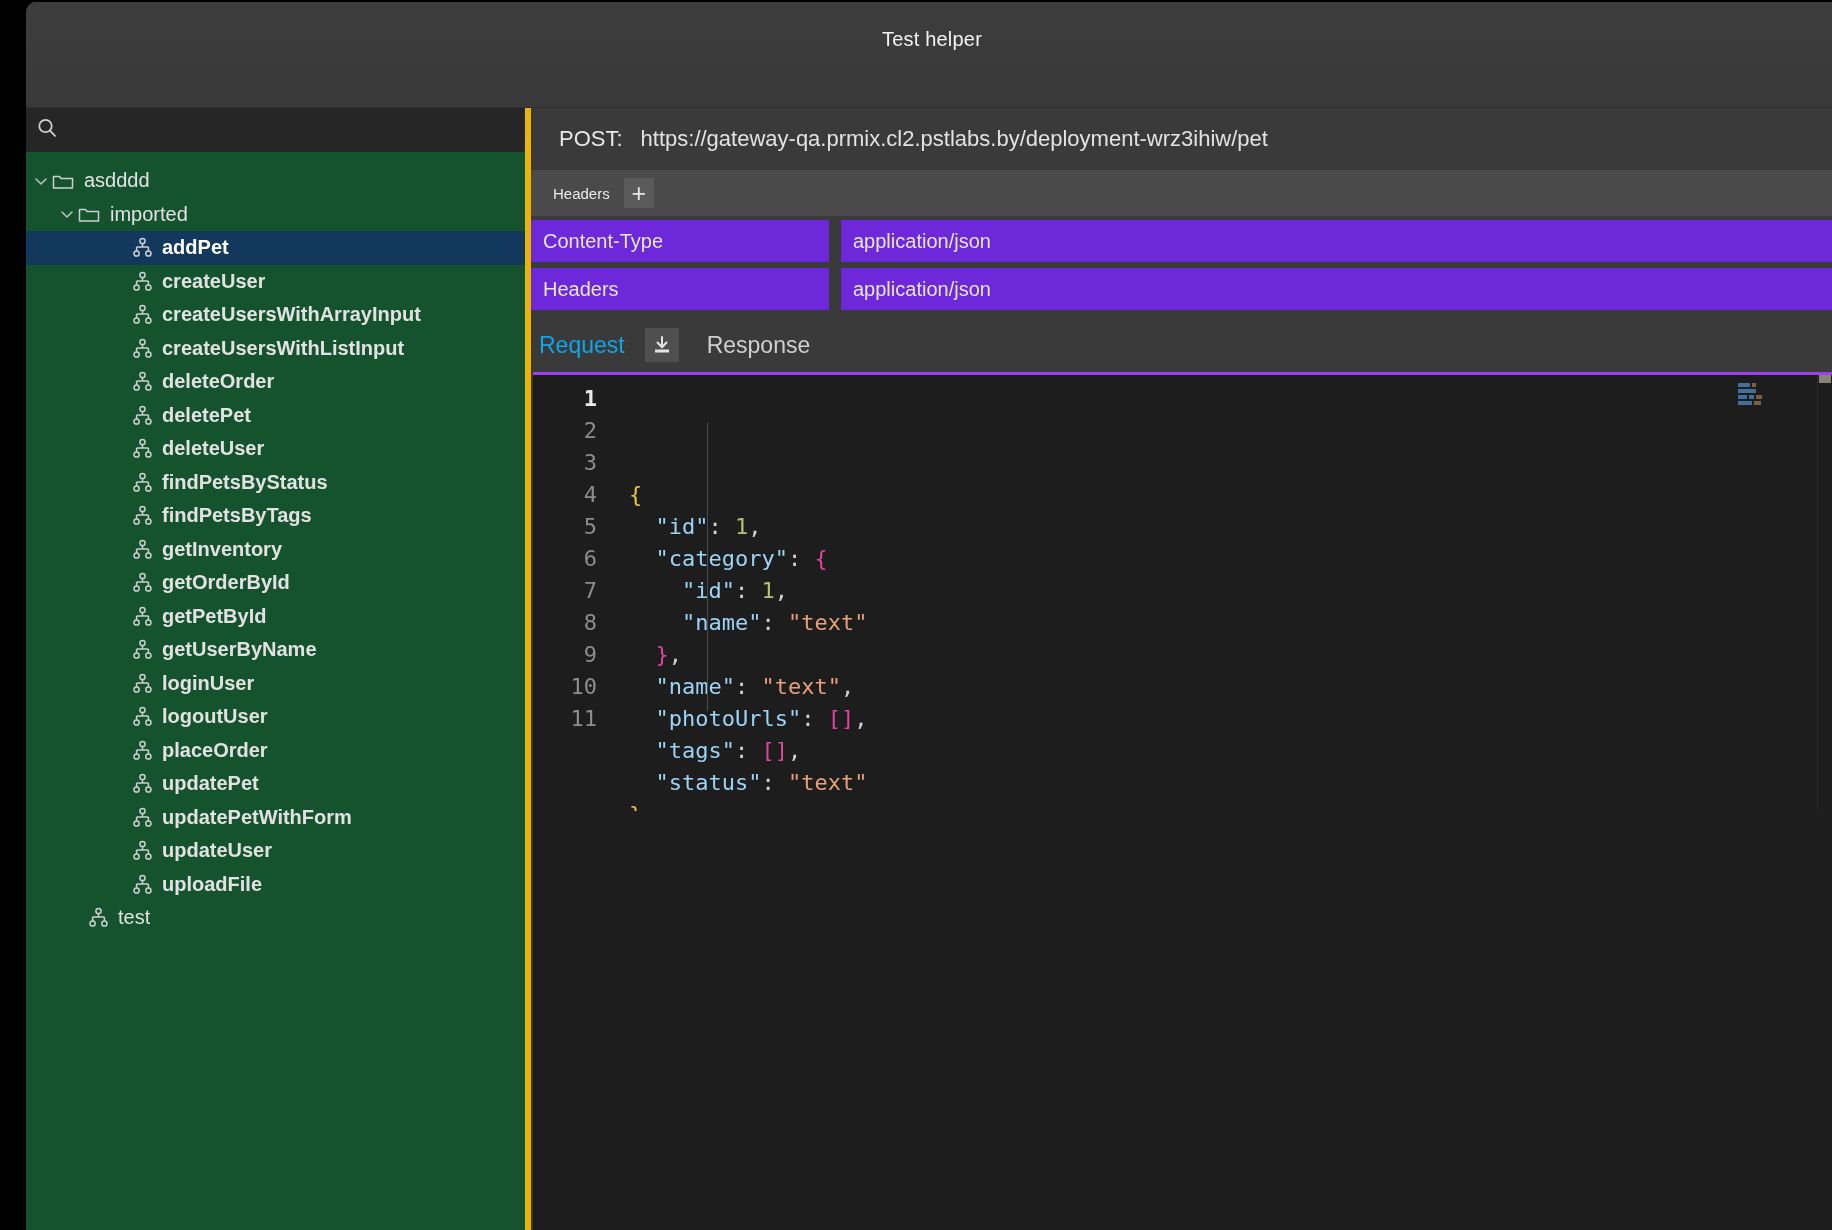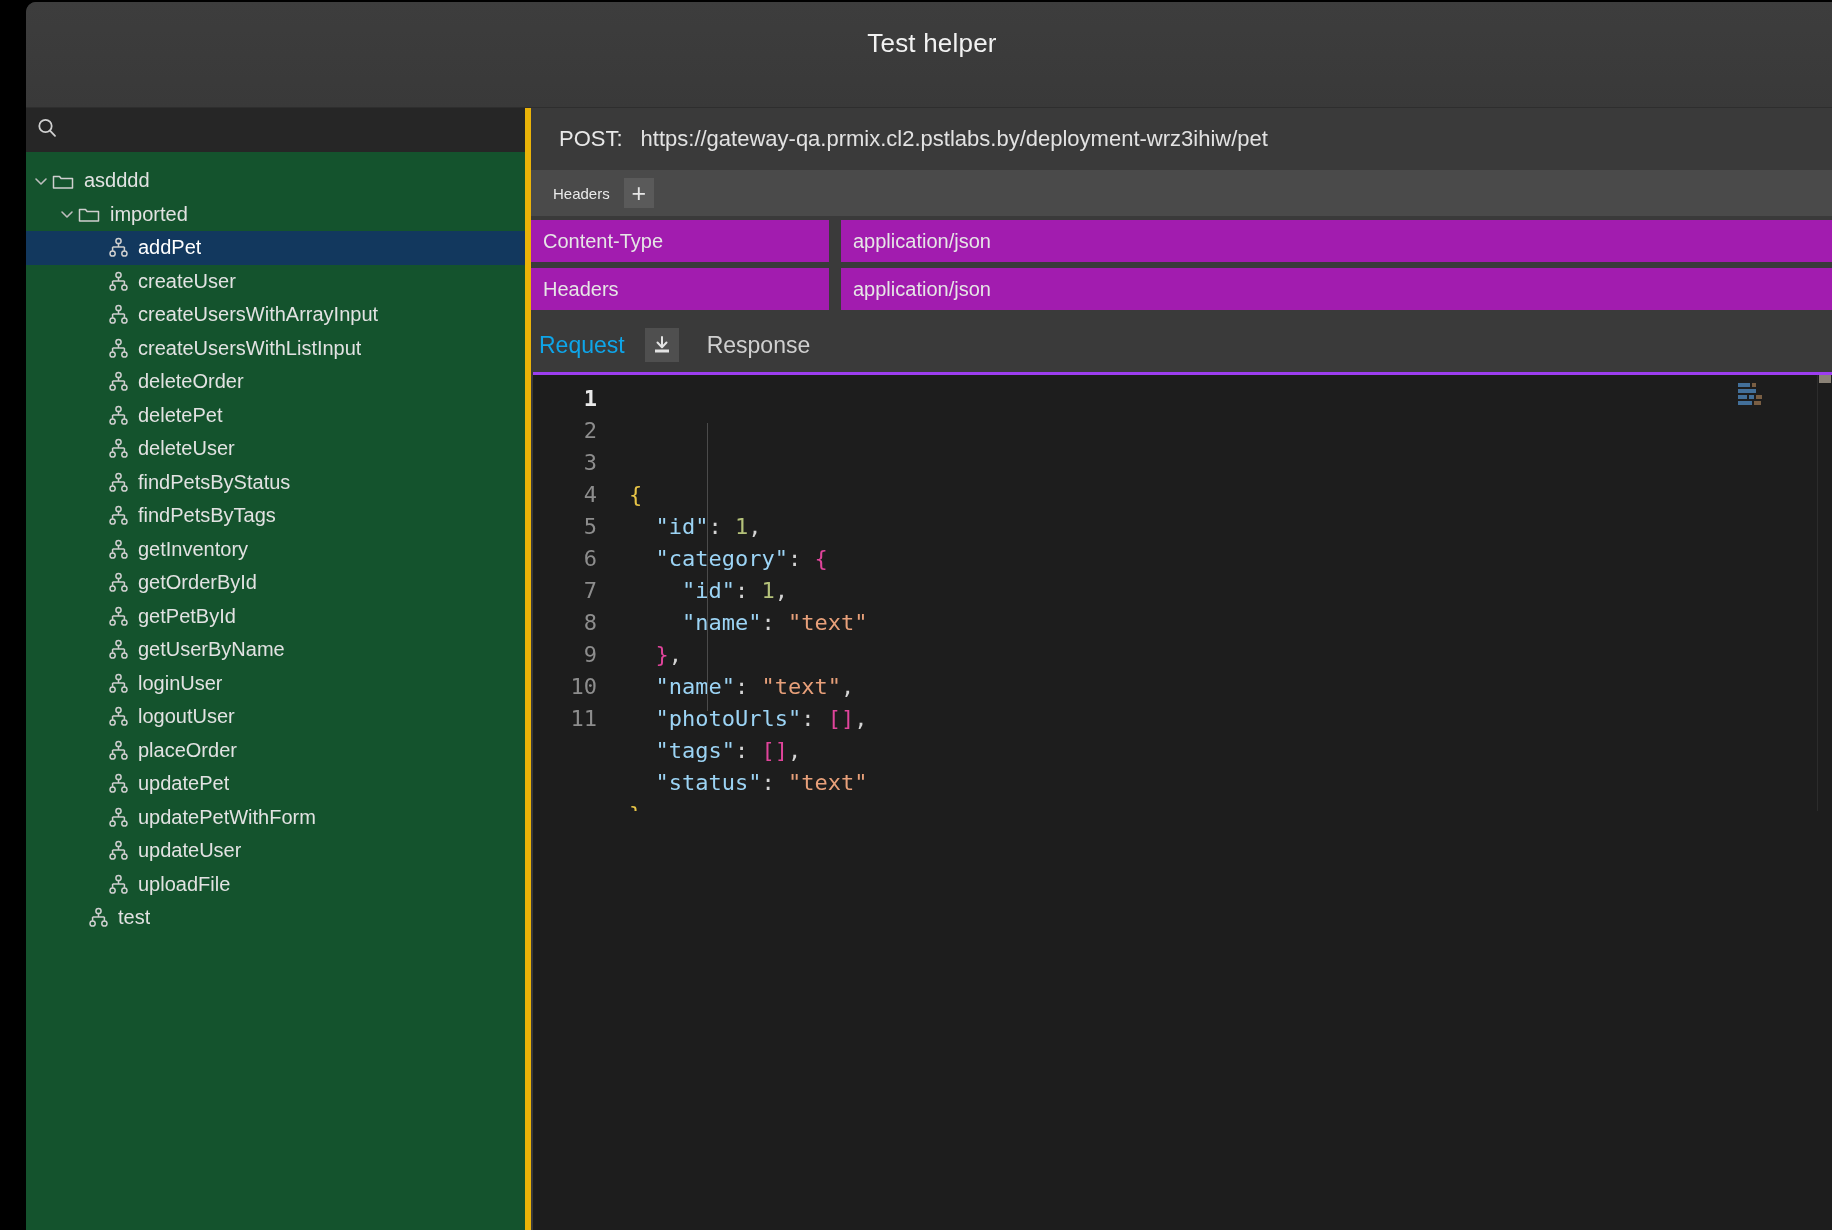"Test helper" #titlebar-title { font-size: 26px -> 20px }
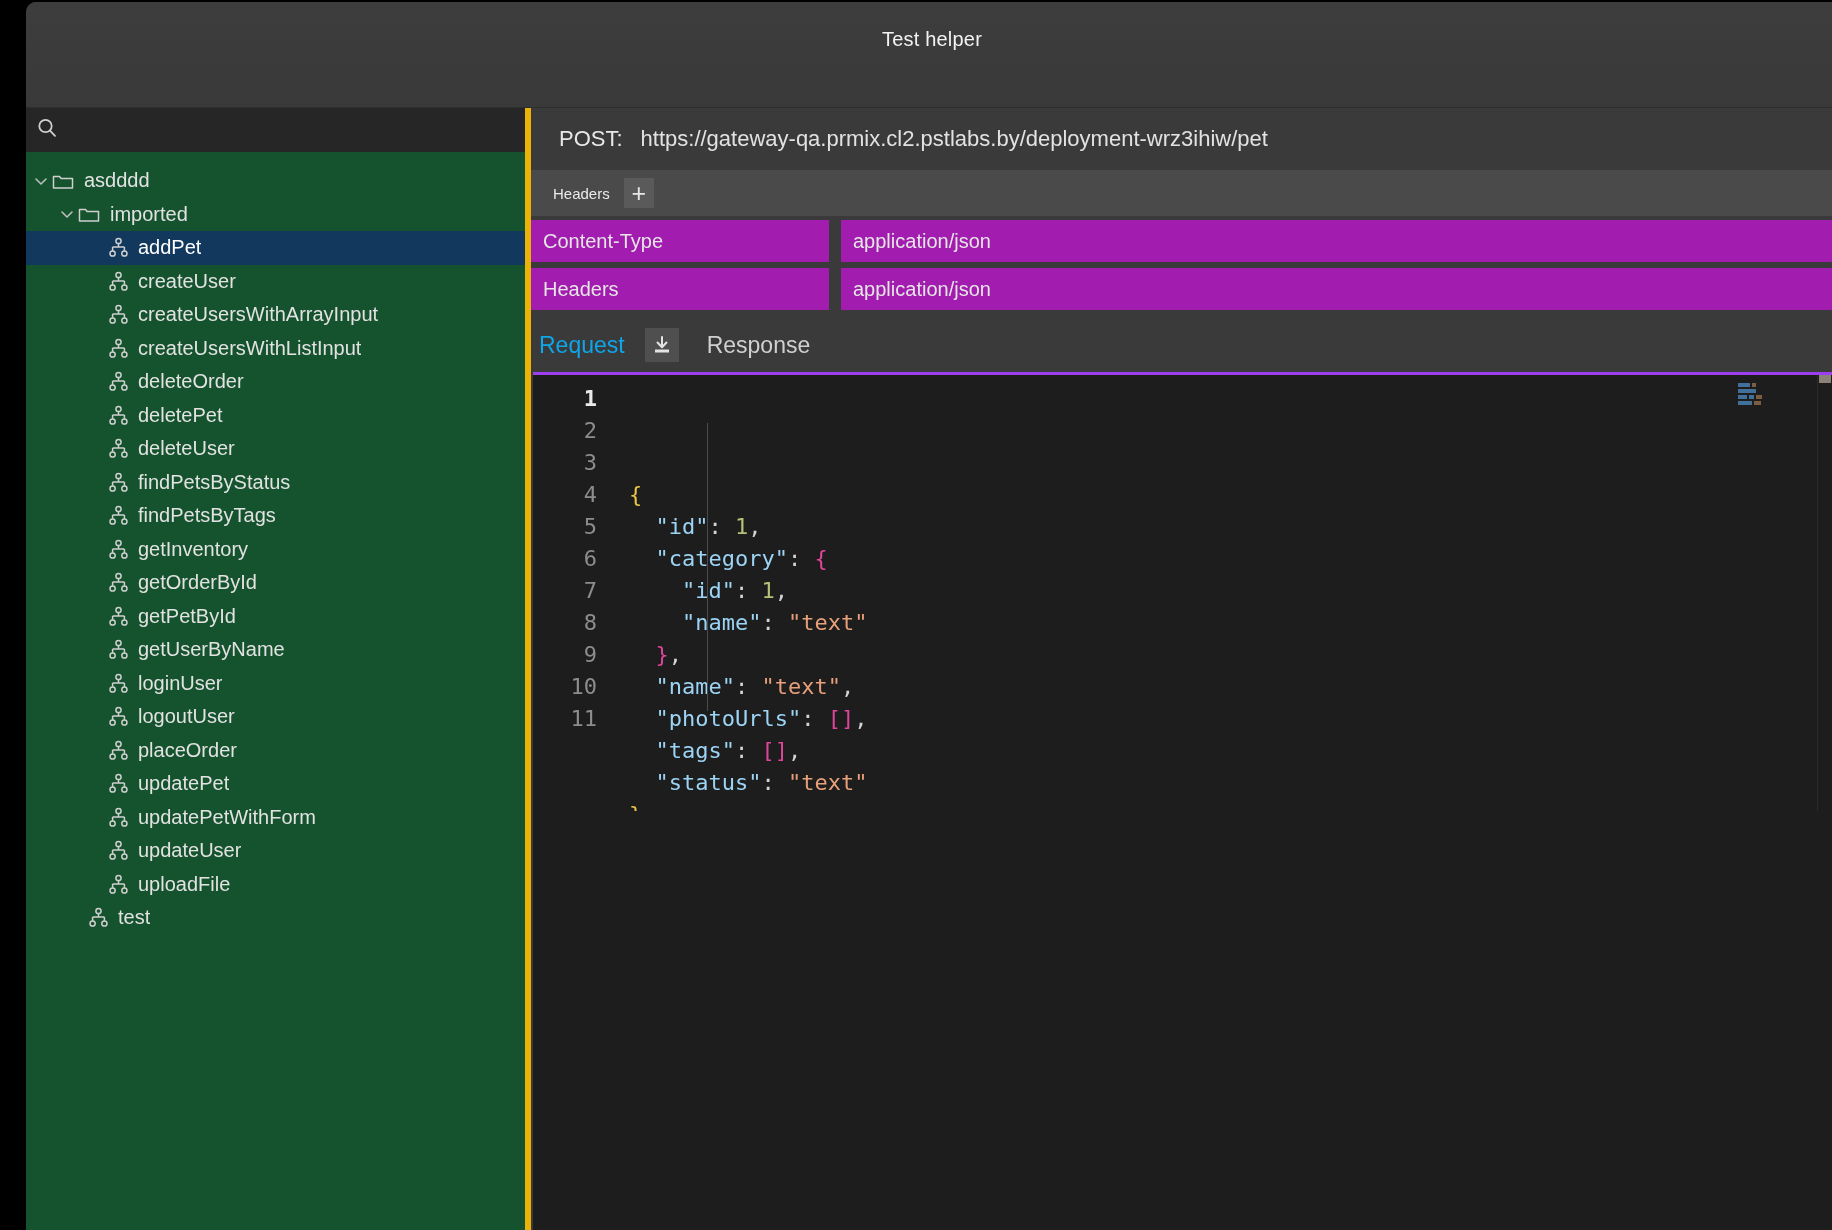"addPet" .depth-2 { font-weight: none -> bold; padding-left: 60px -> 84px }
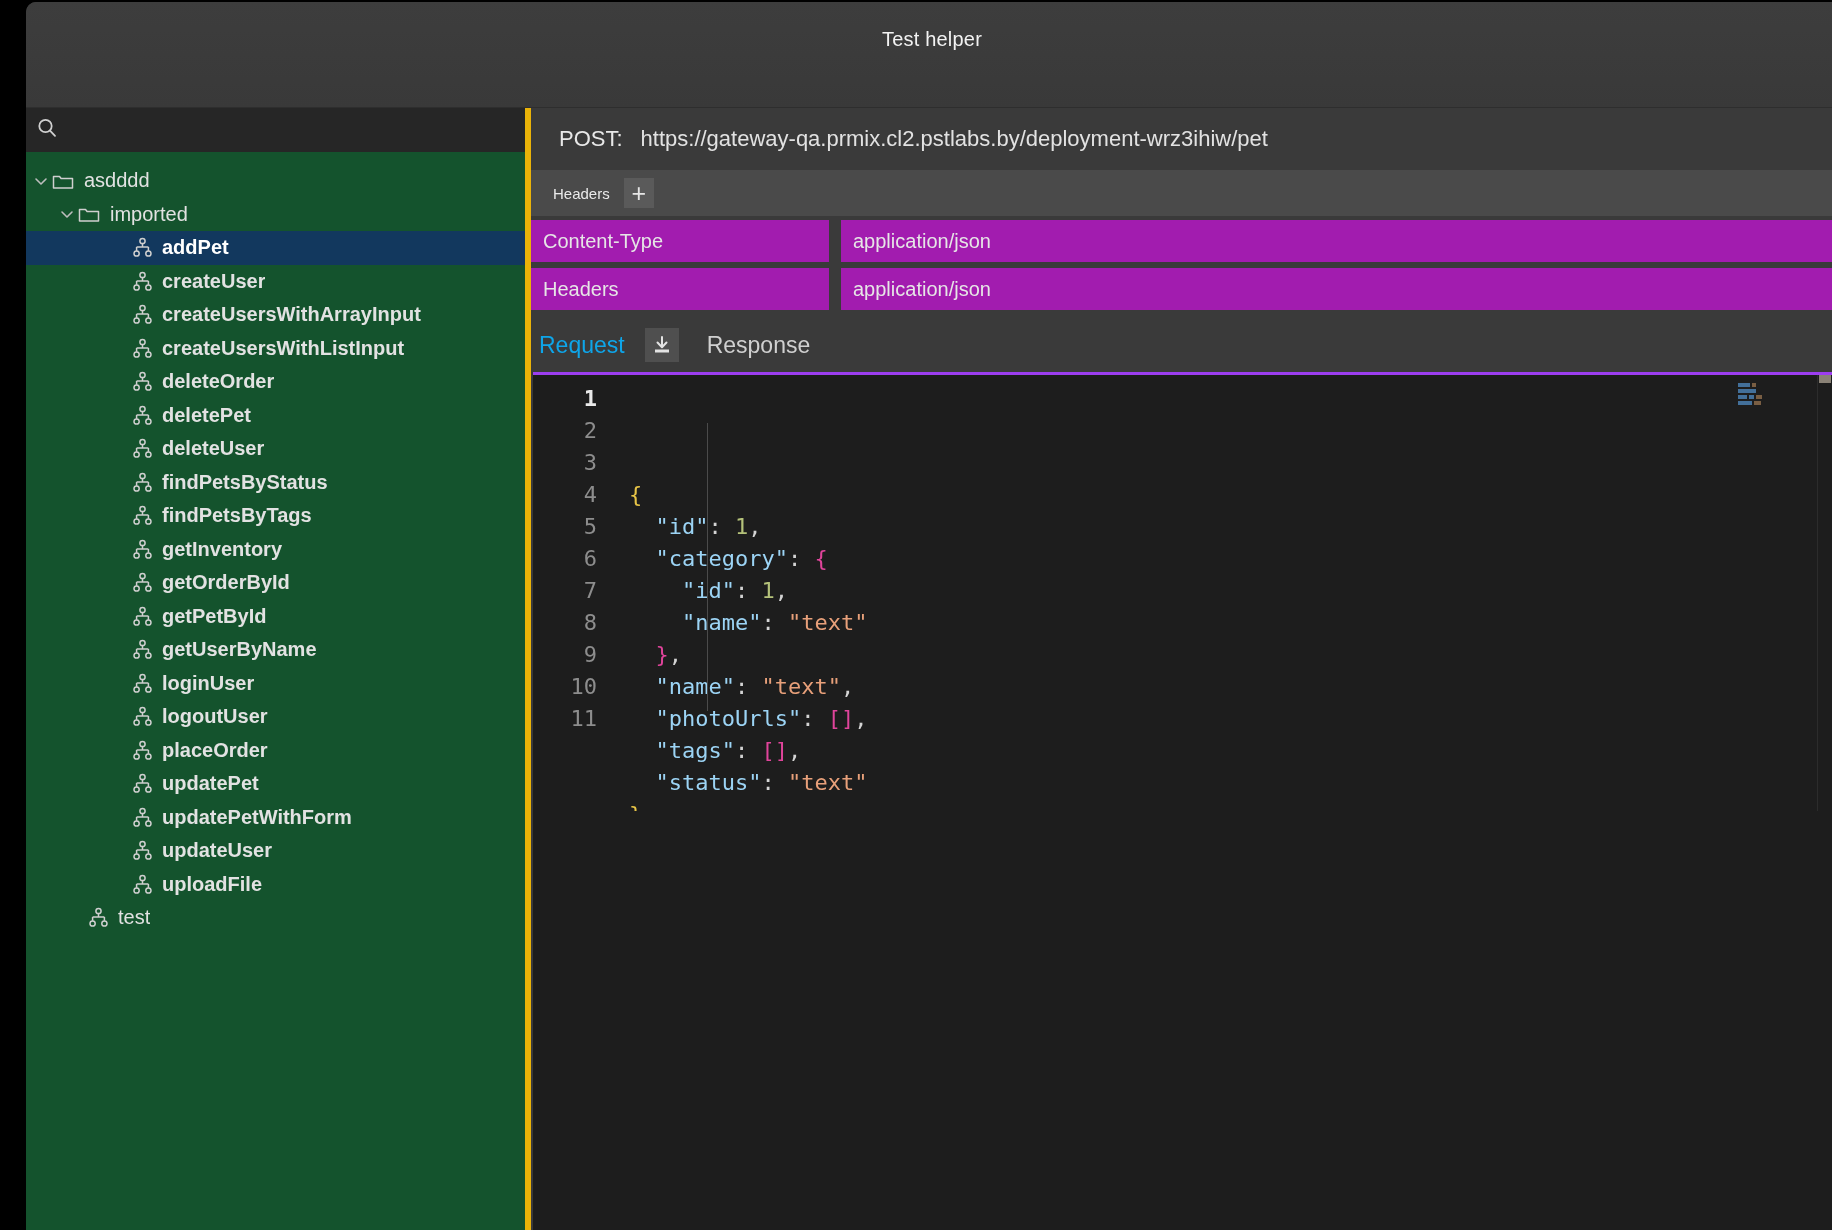"Content-Type" .header-key, .header-val { background: #a21caf -> #6d28d9 }
